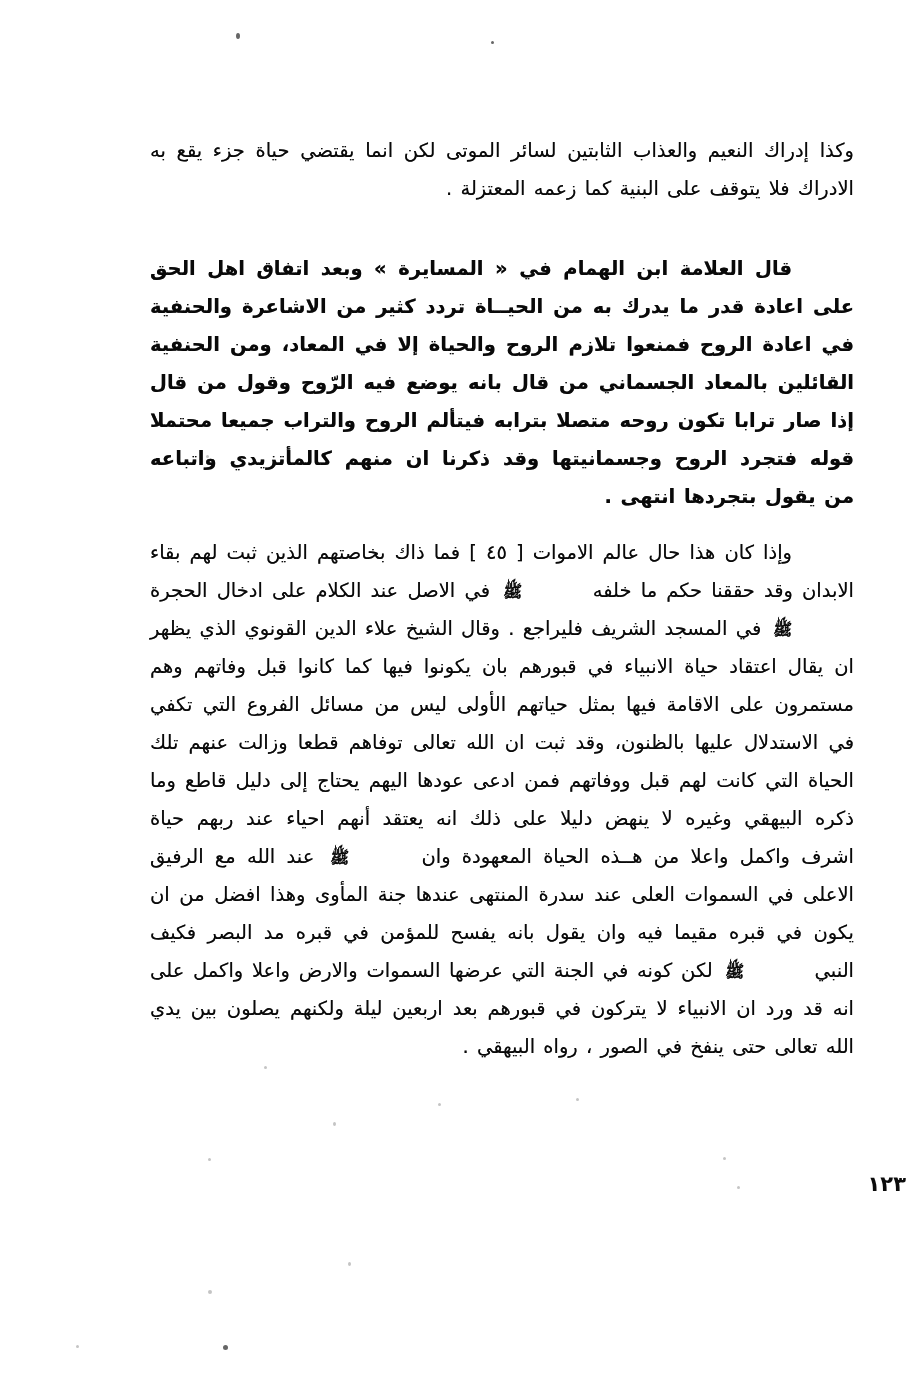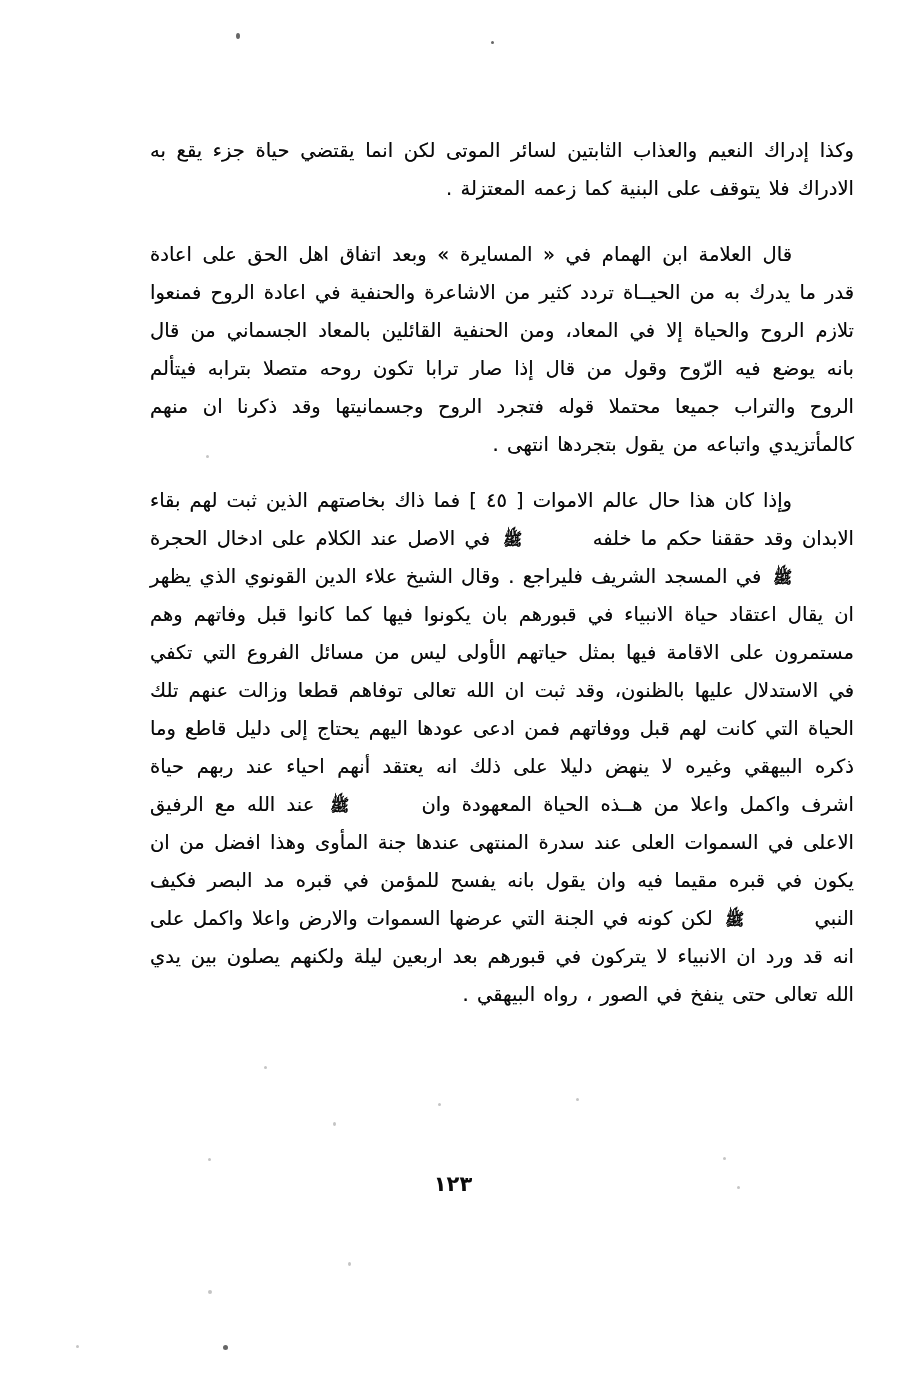"قال العلامة ابن الهمام في" .gap-1 { font-weight: none -> bold; margin-top: 28px -> 42px }
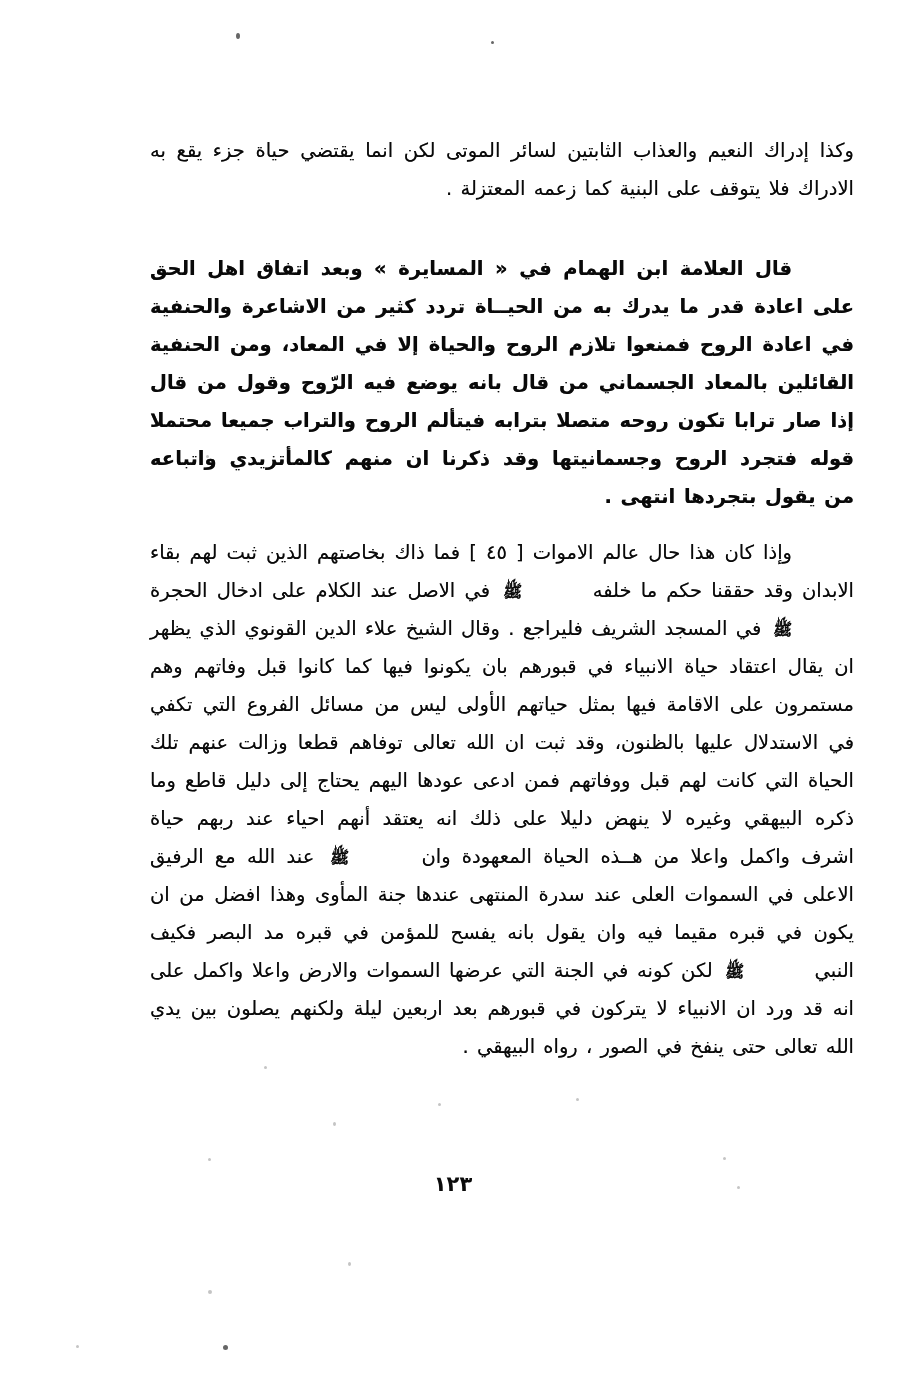"١٢٣" #folio { text-align: center -> right }
